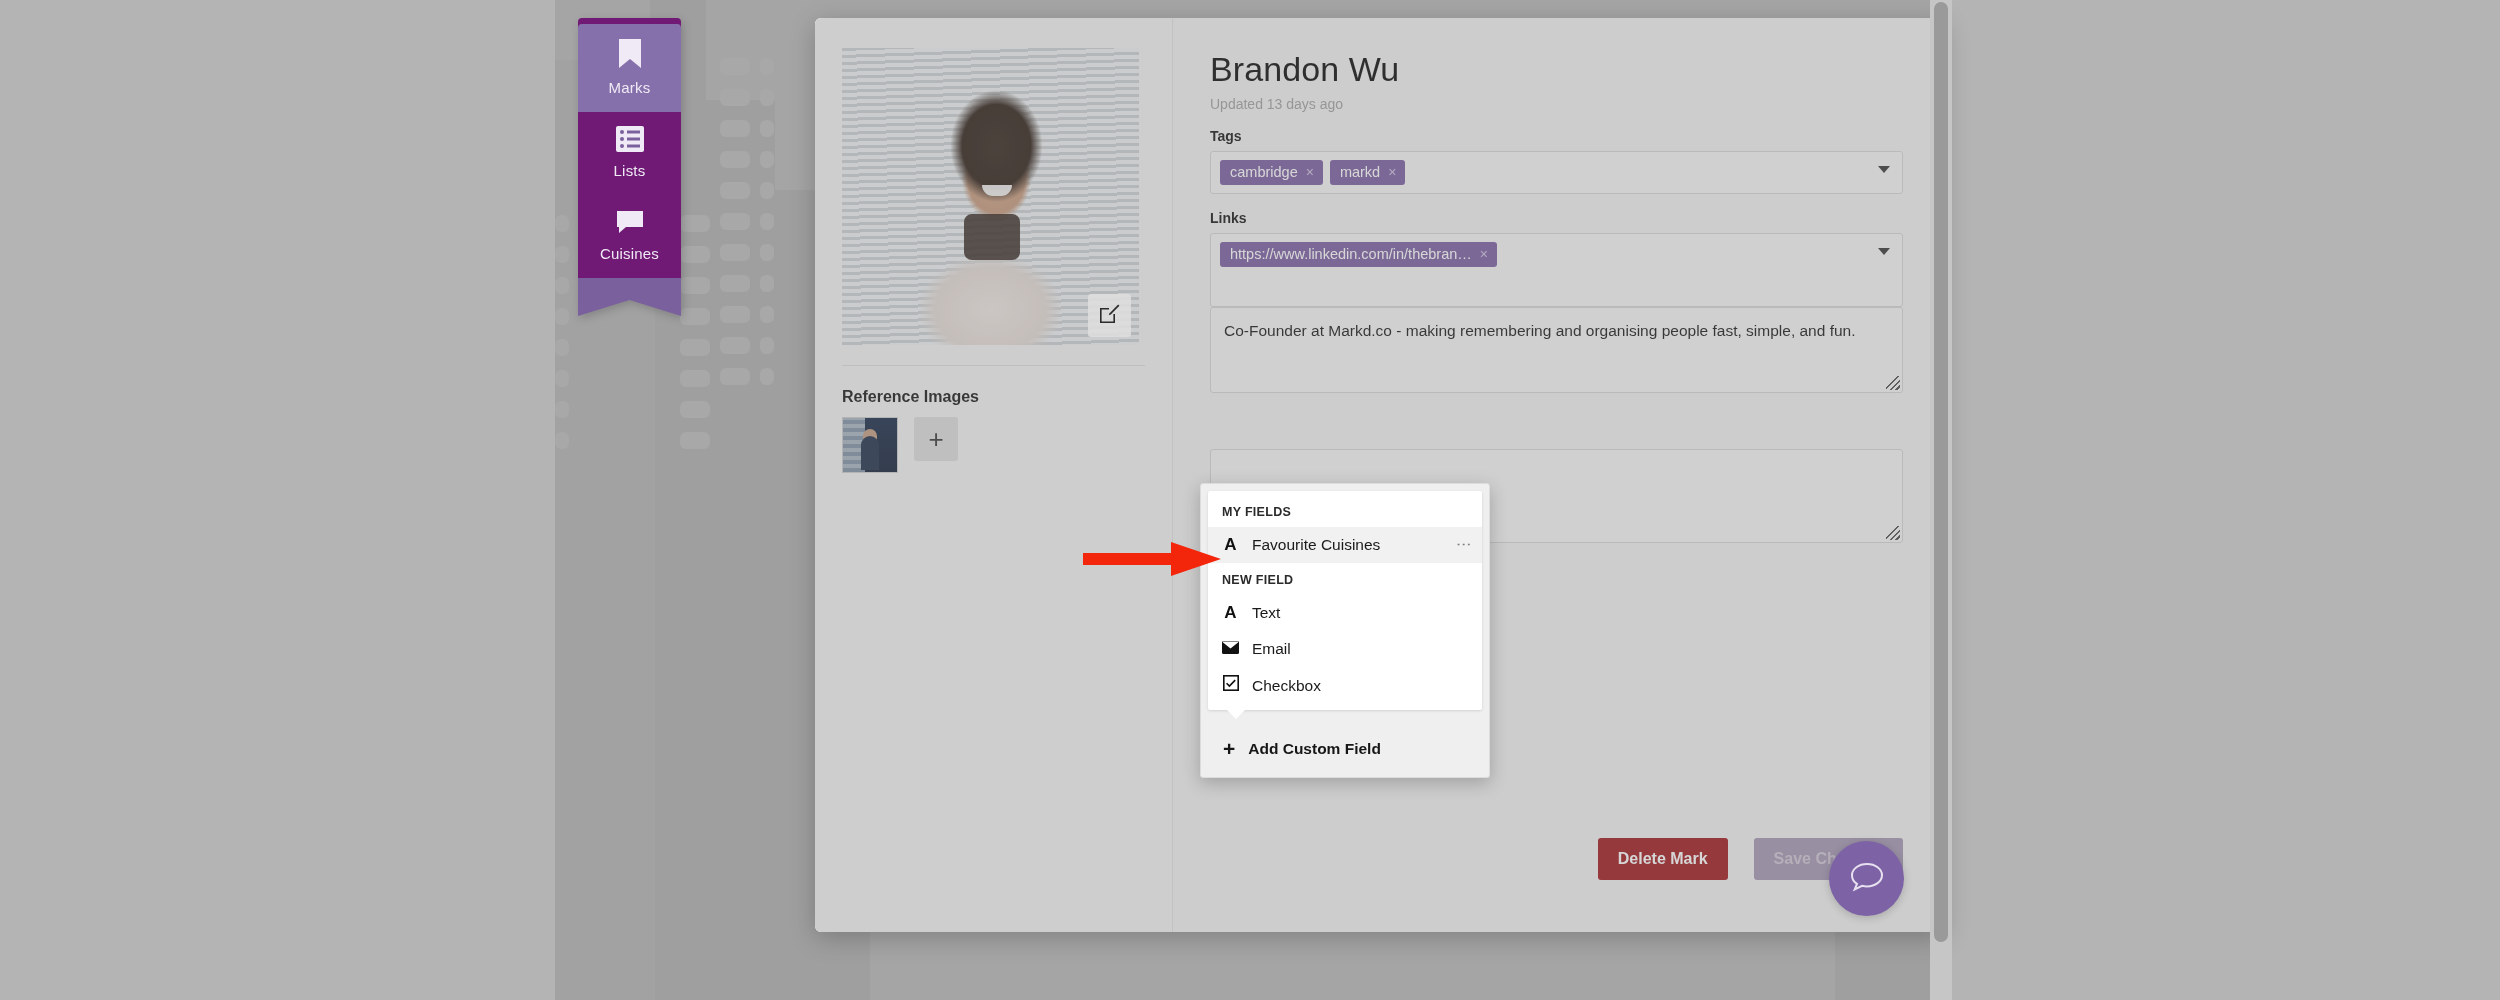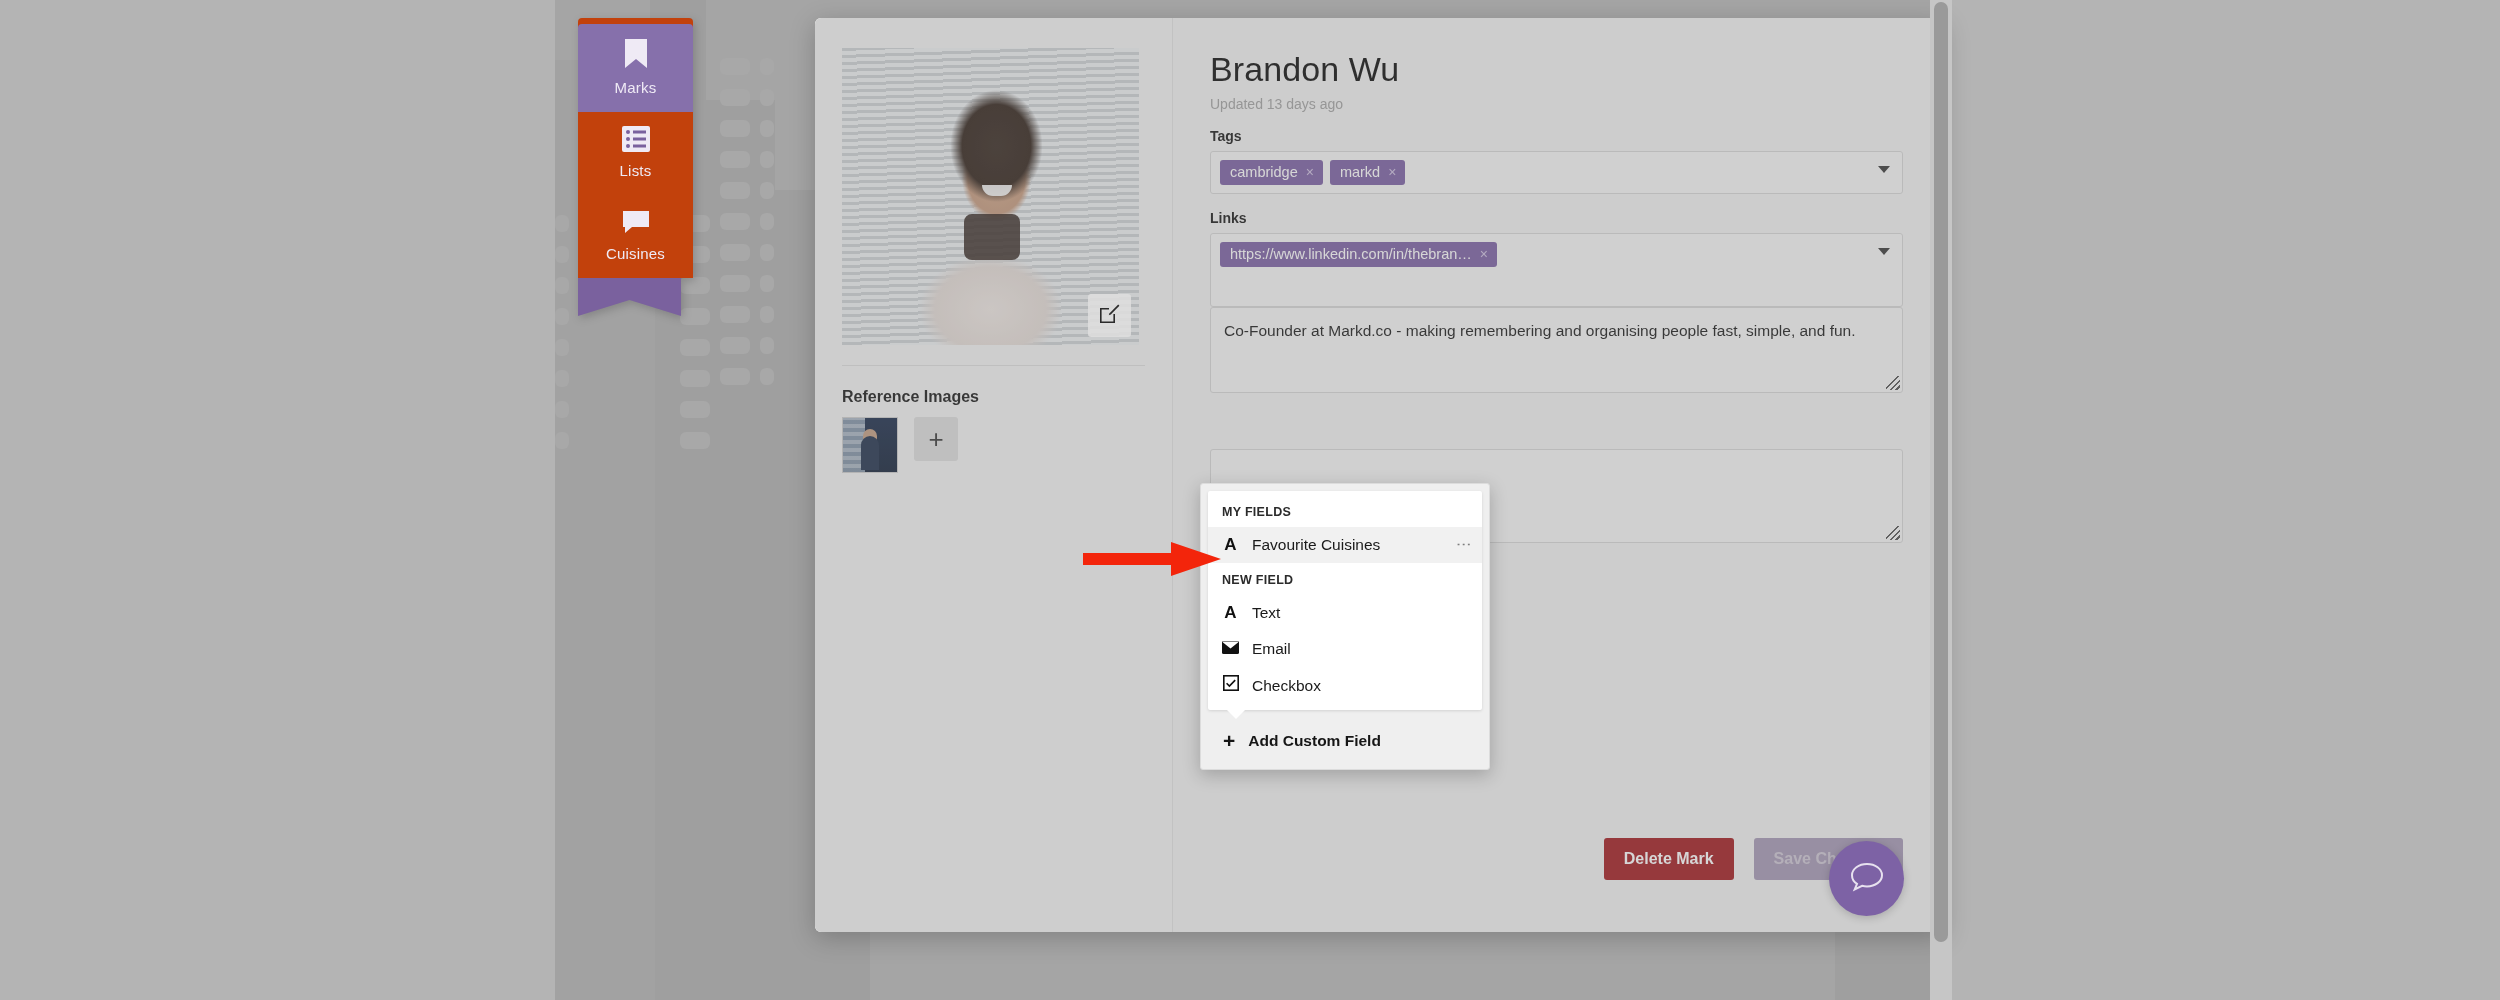"Marks" .rib-body { background: #c2410c -> #701a75; width: 115px -> 103px }
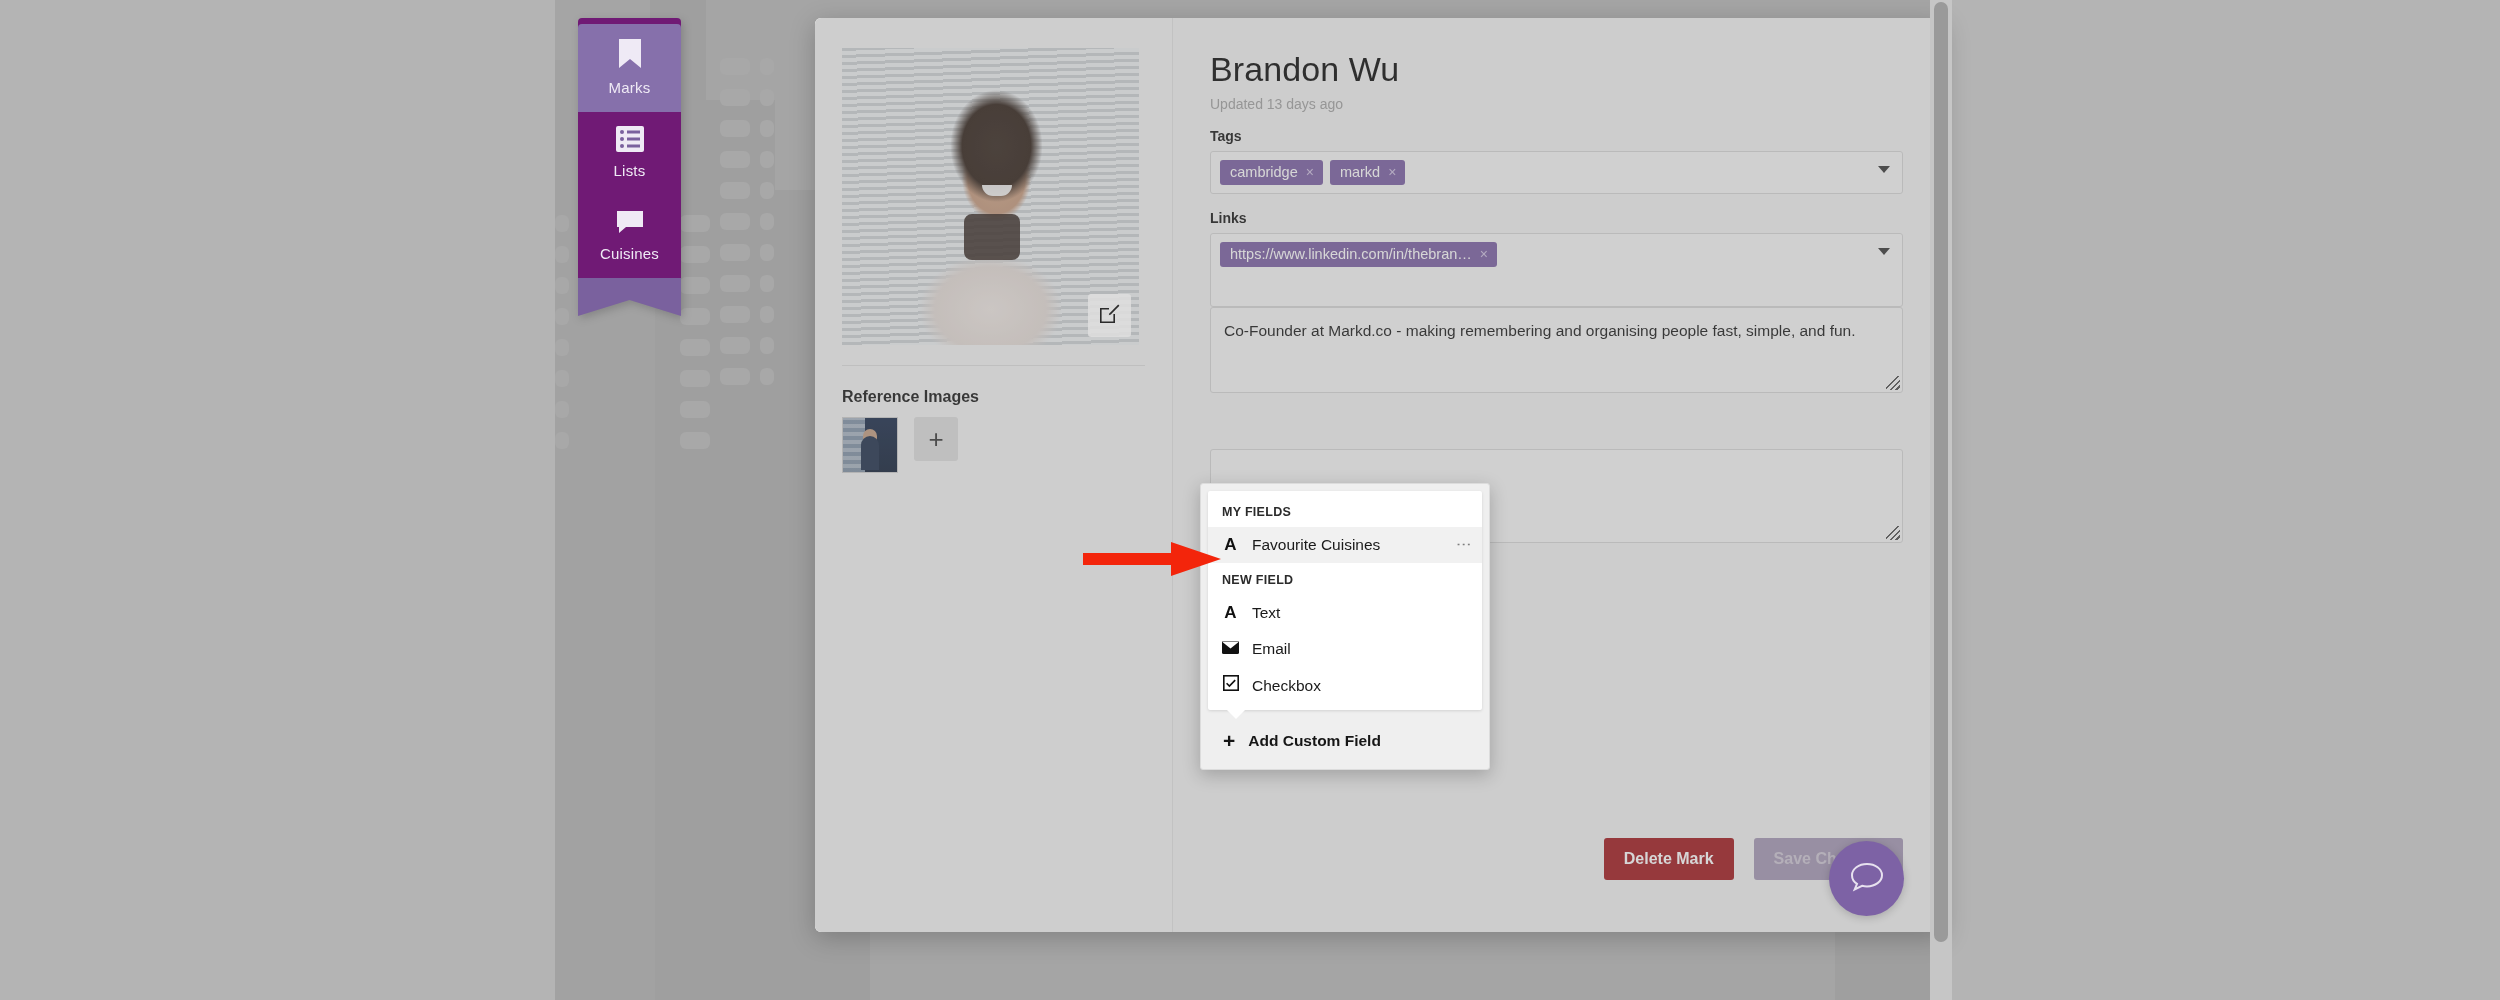"MY FIELDS" #popover-card { margin: 7px 7px 4px 7px -> 7px 7px 12px 7px }
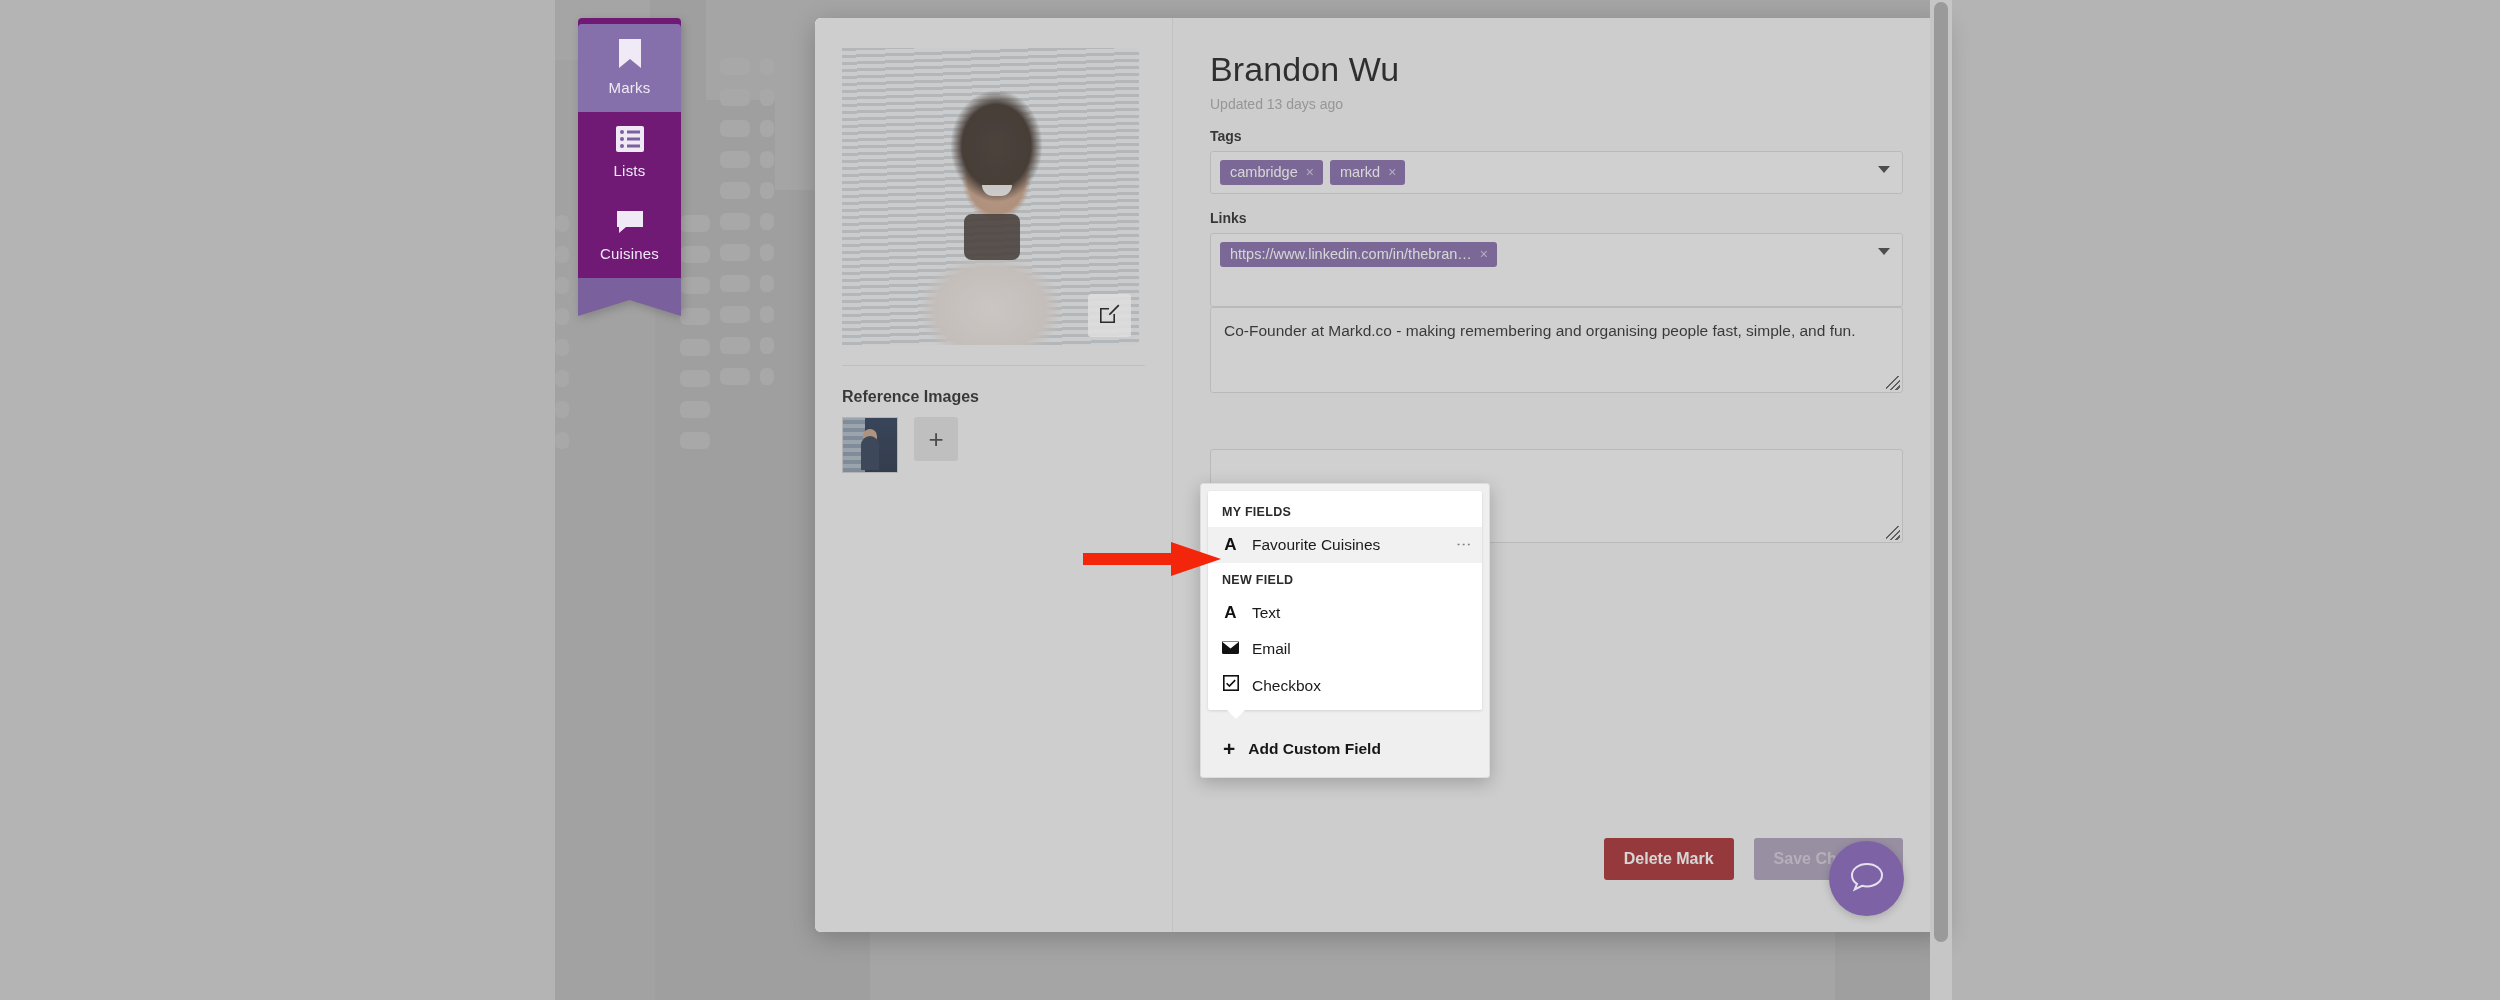"Delete Mark" #btn-row { gap: 20px -> 26px }
